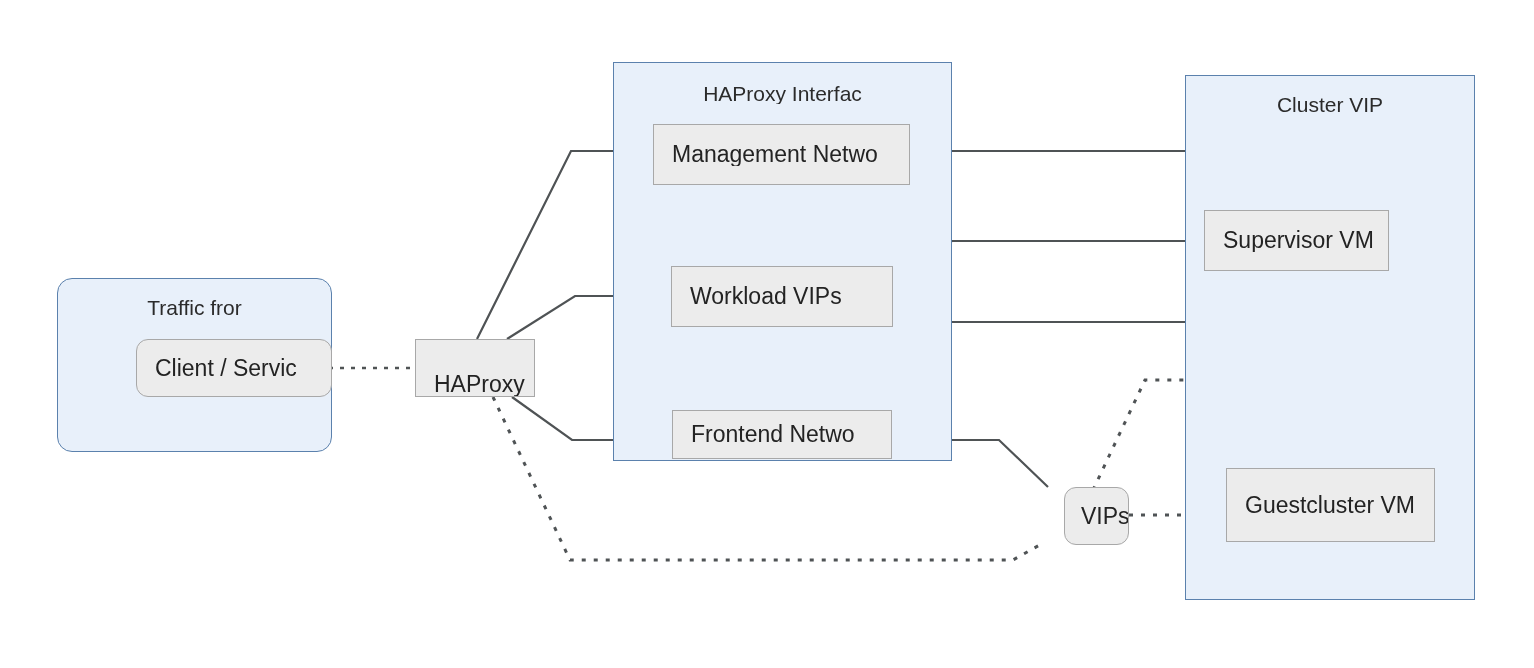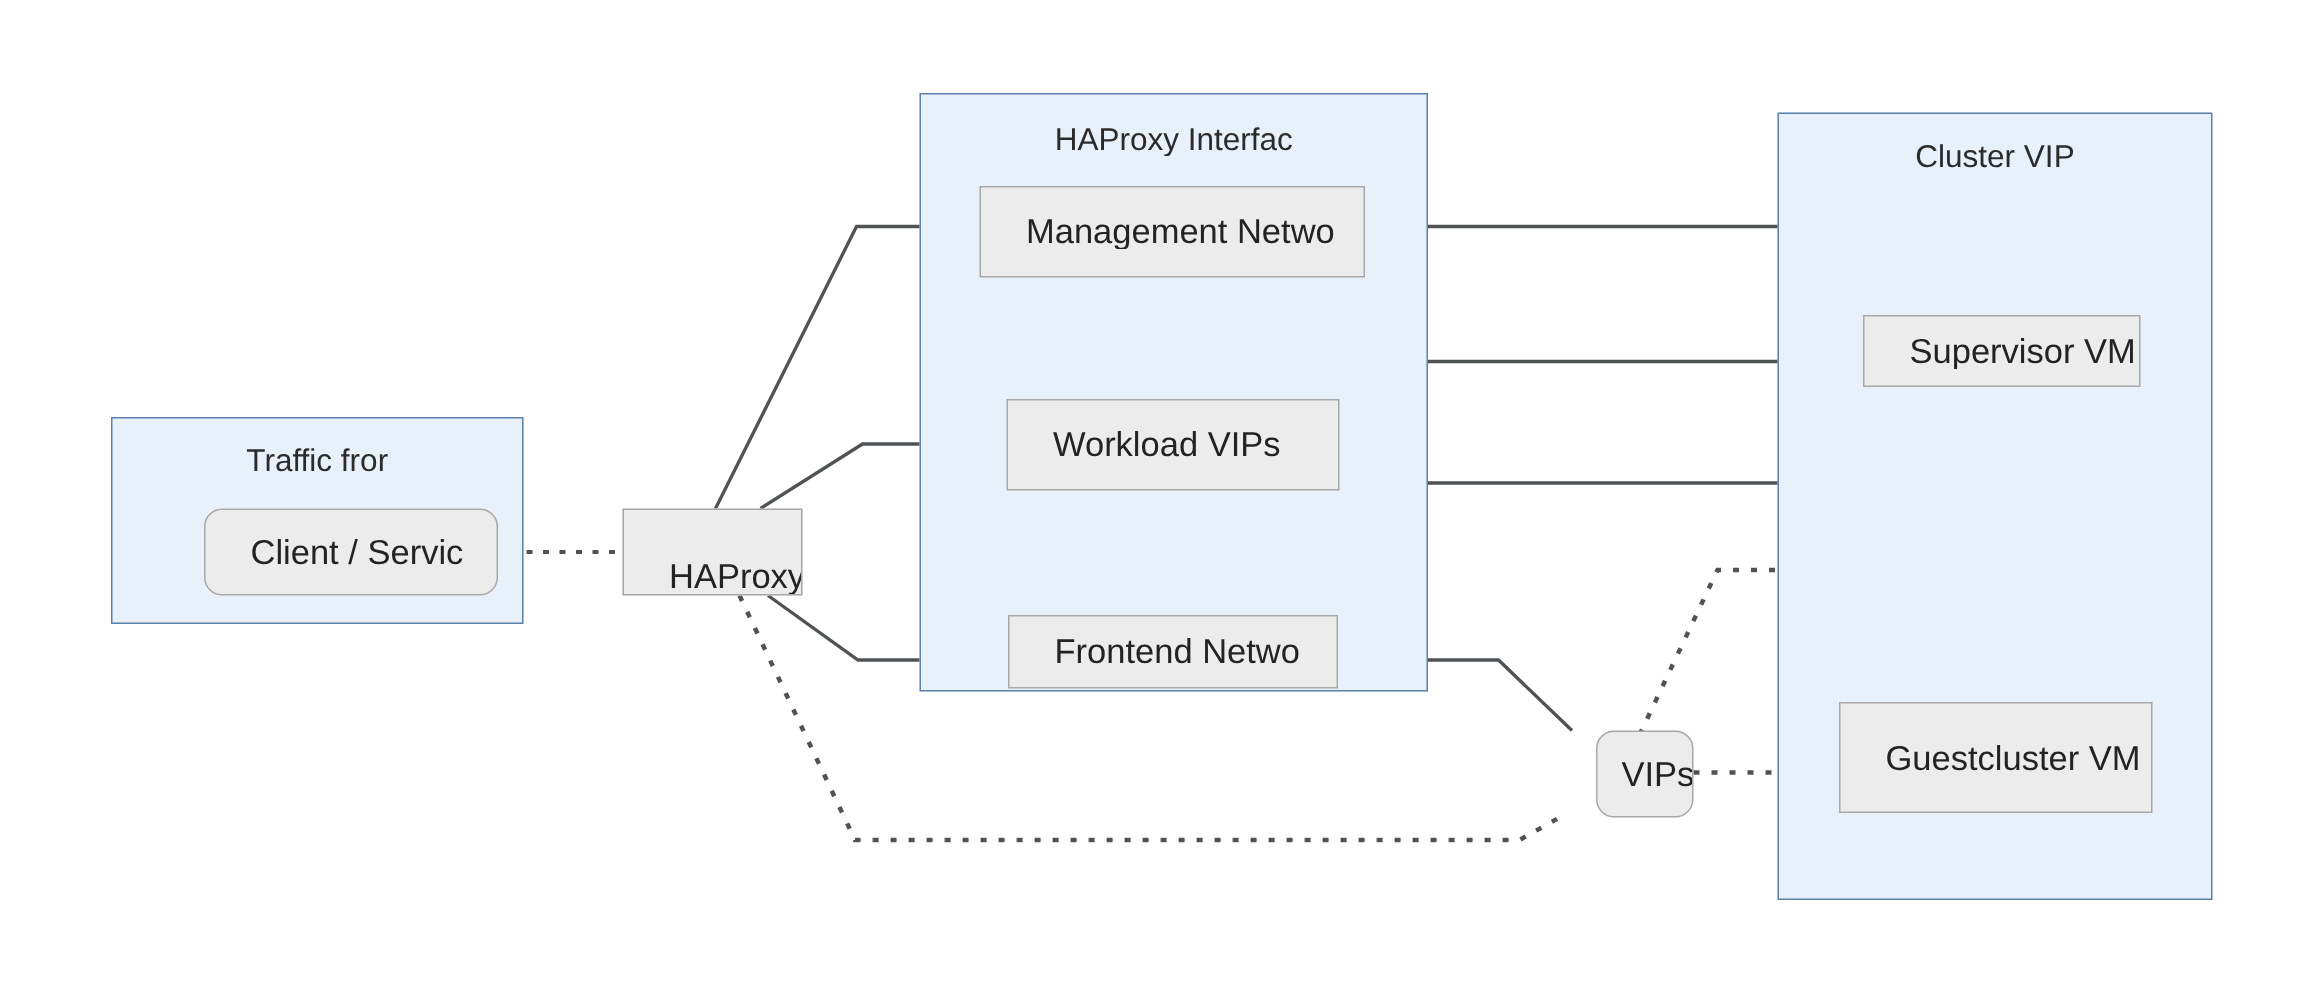"Management Netwo" .node { padding-left: 30px -> 18px }
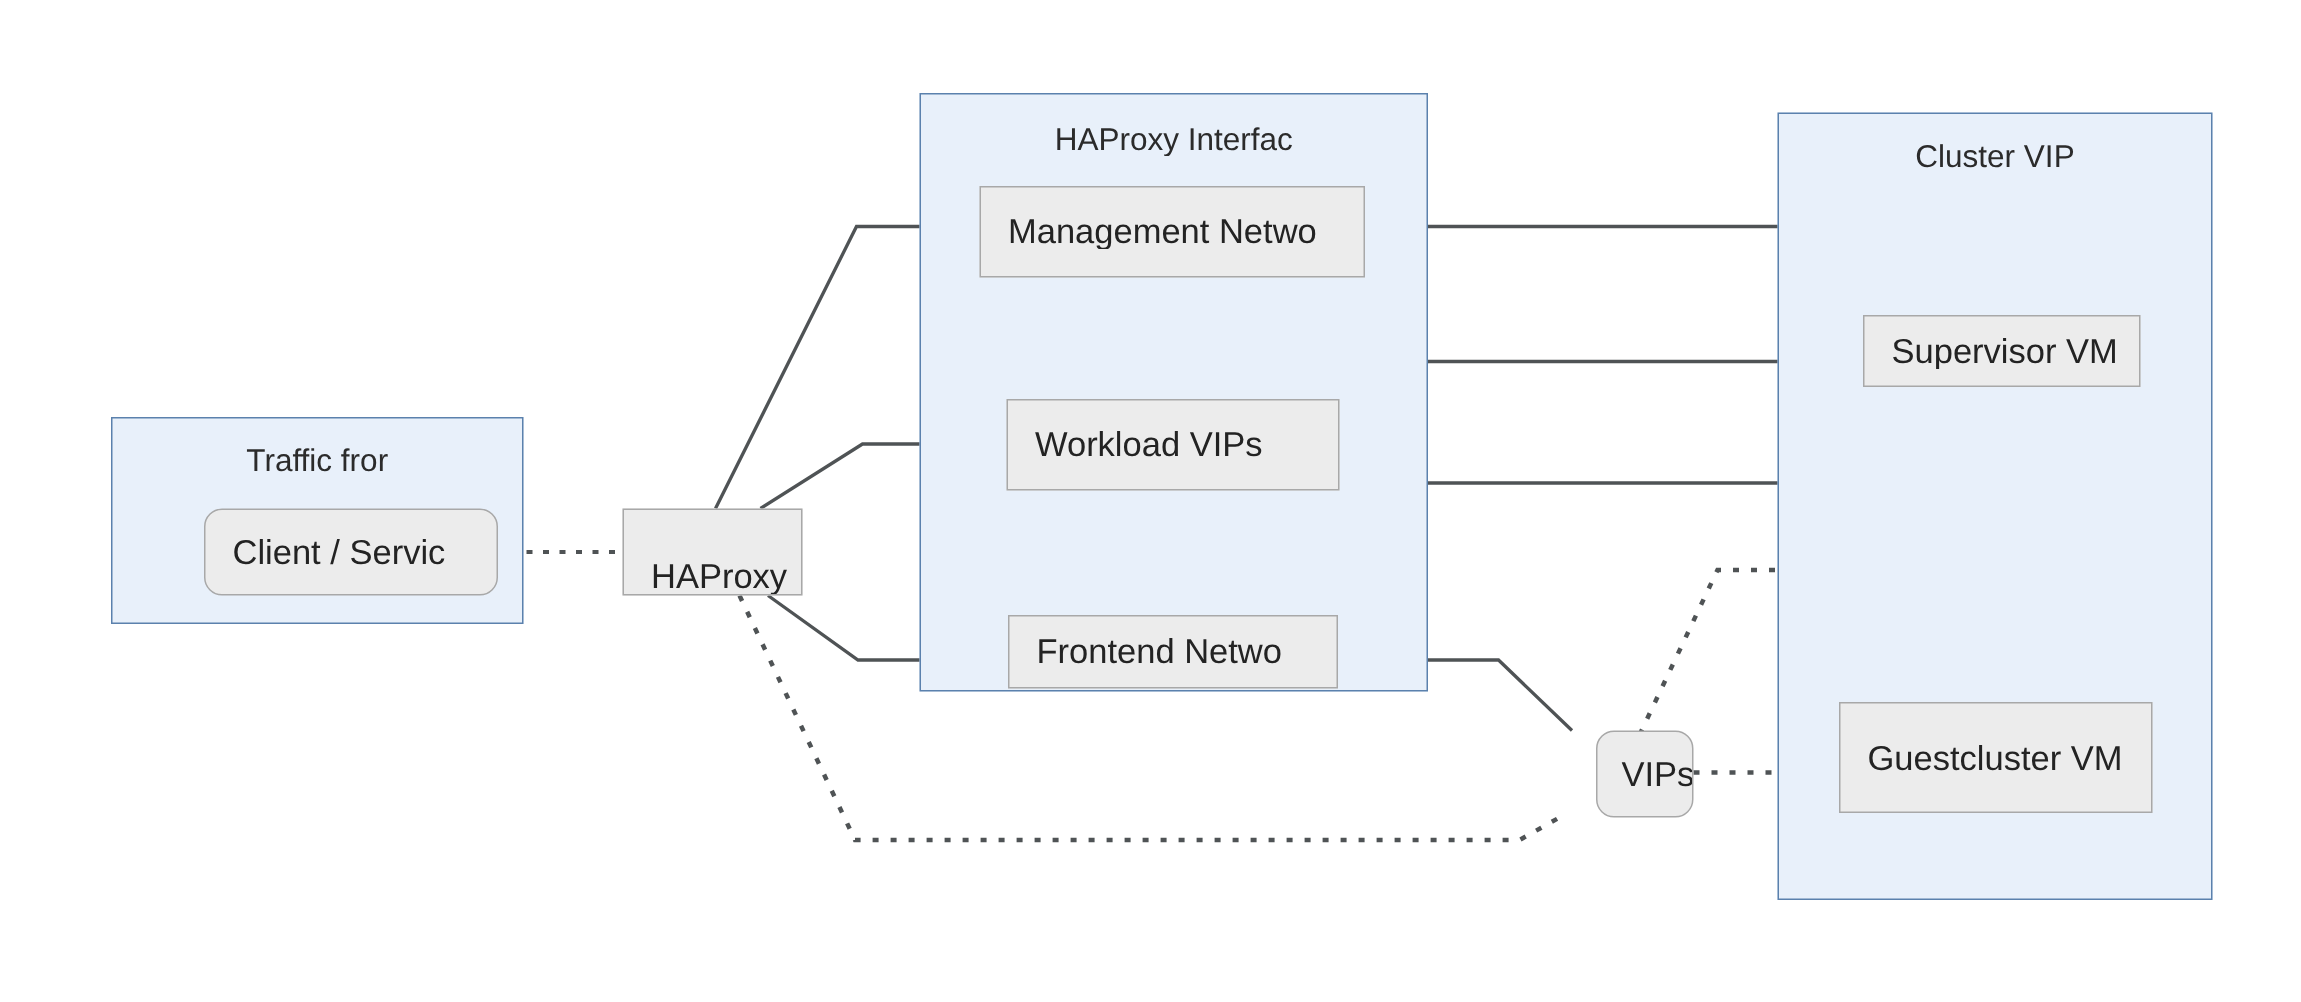"Supervisor VM" div.node { height: 48px -> 61px; left: 1242px -> 1204px }
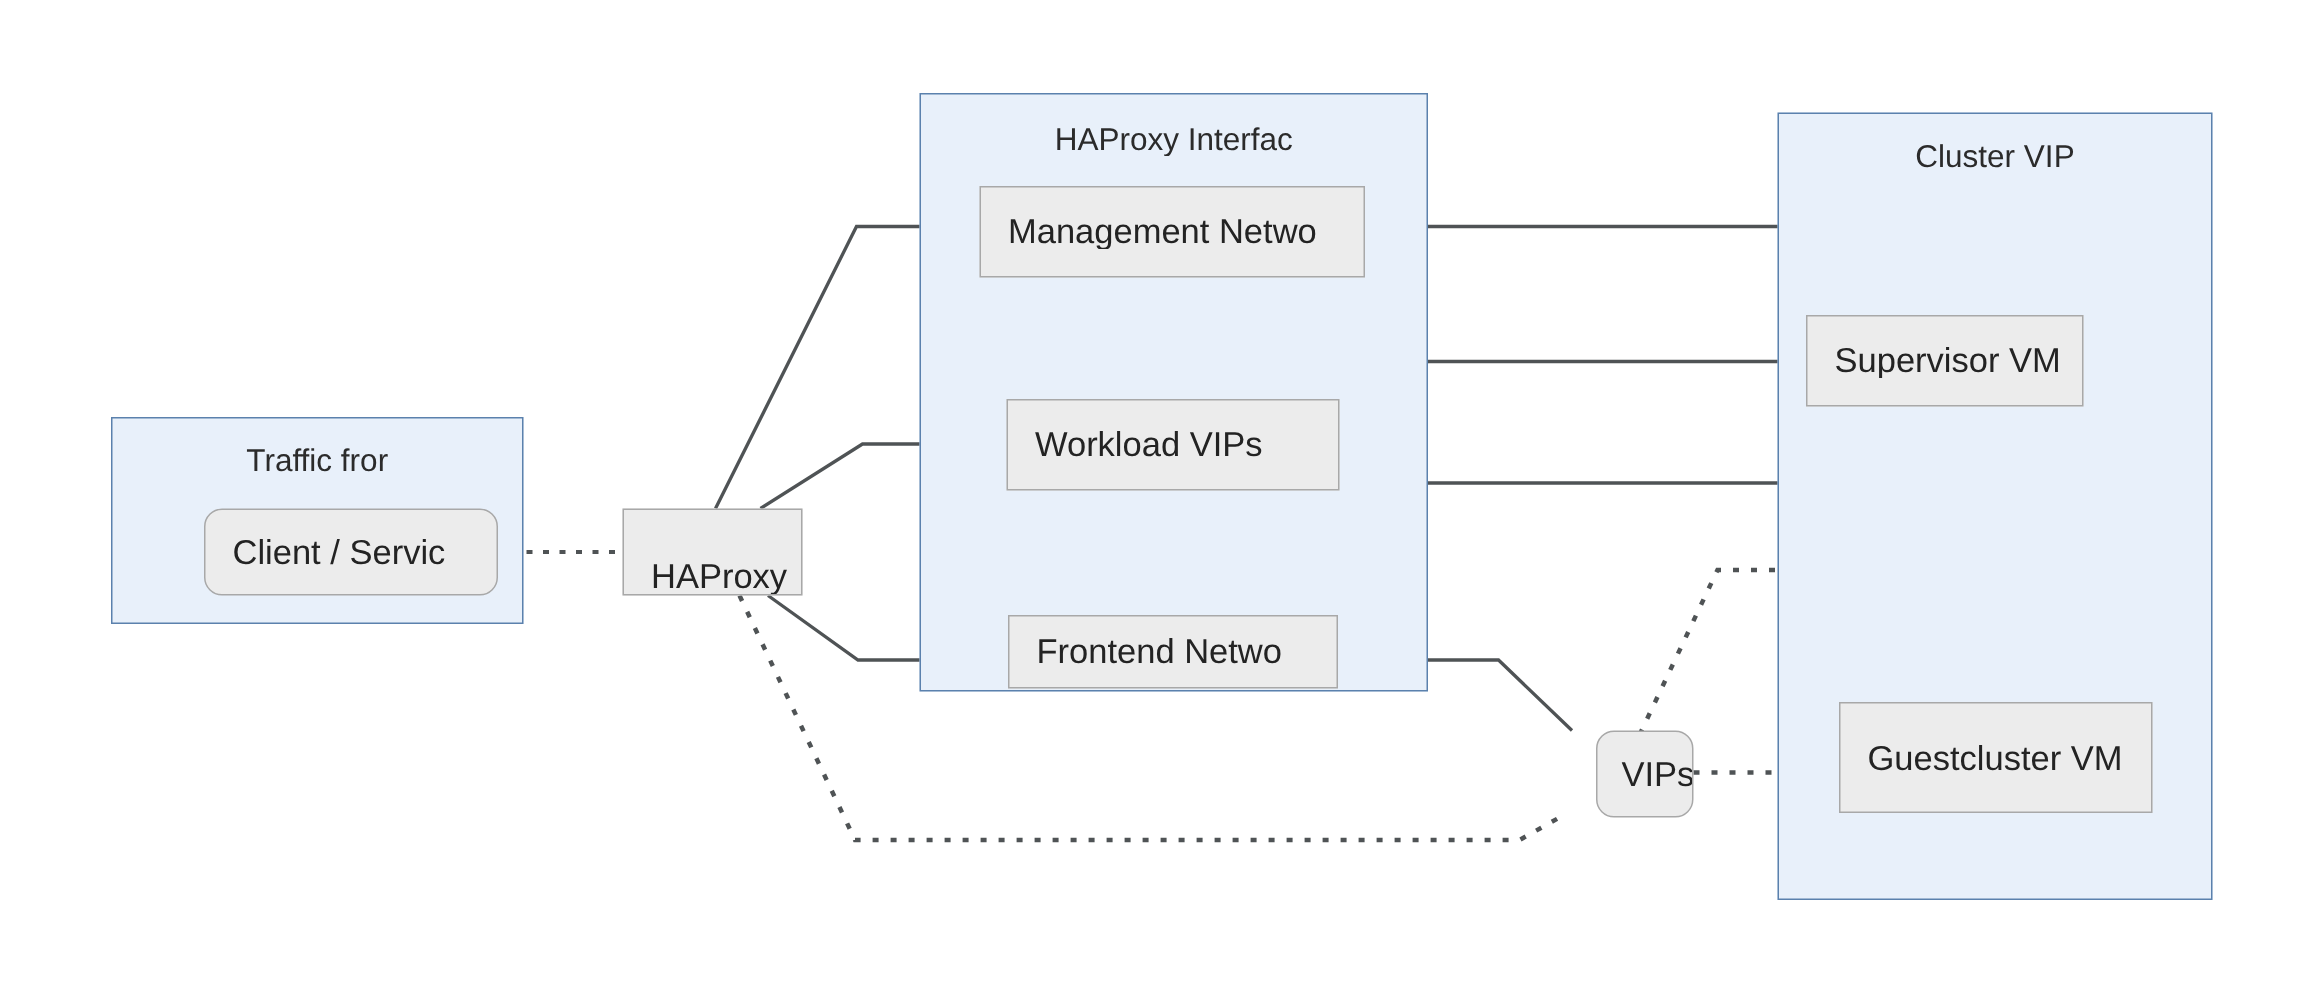"Traffic fror" div.subgraph { border-radius: none -> 15px; height: 138px -> 174px; left: 74px -> 57px }
